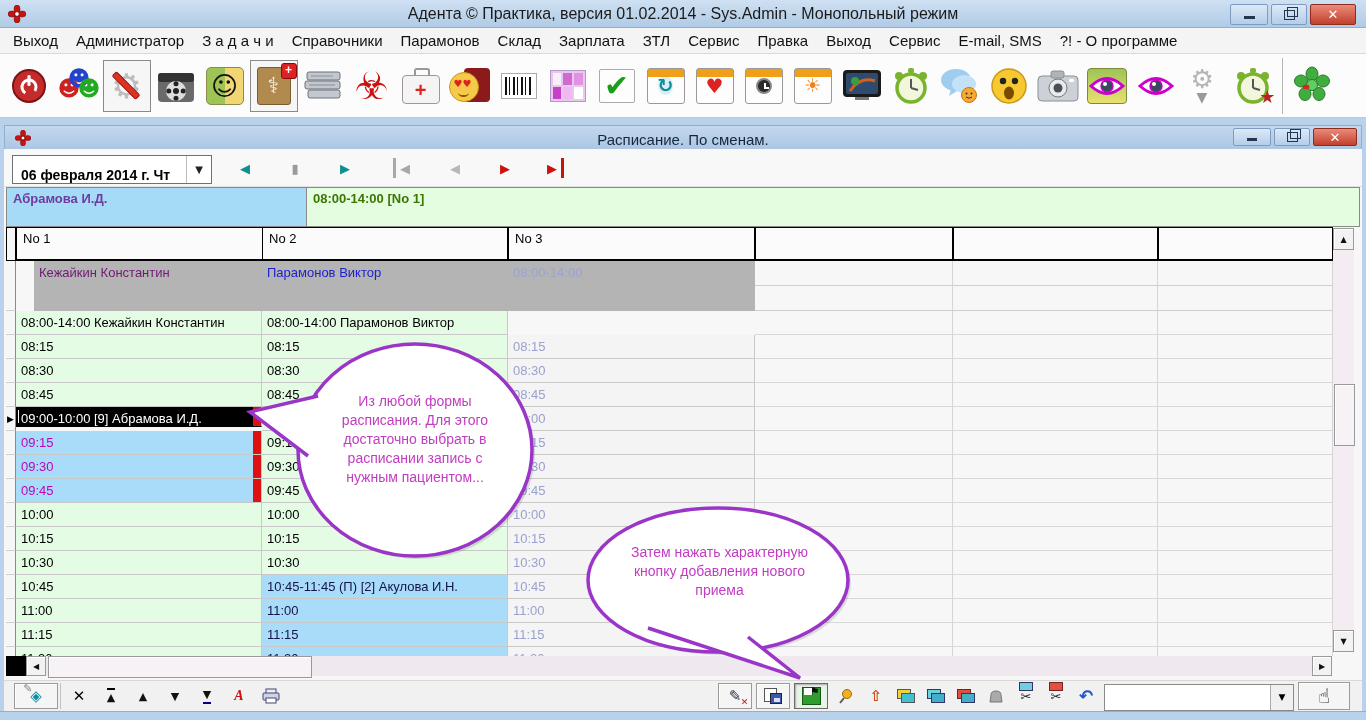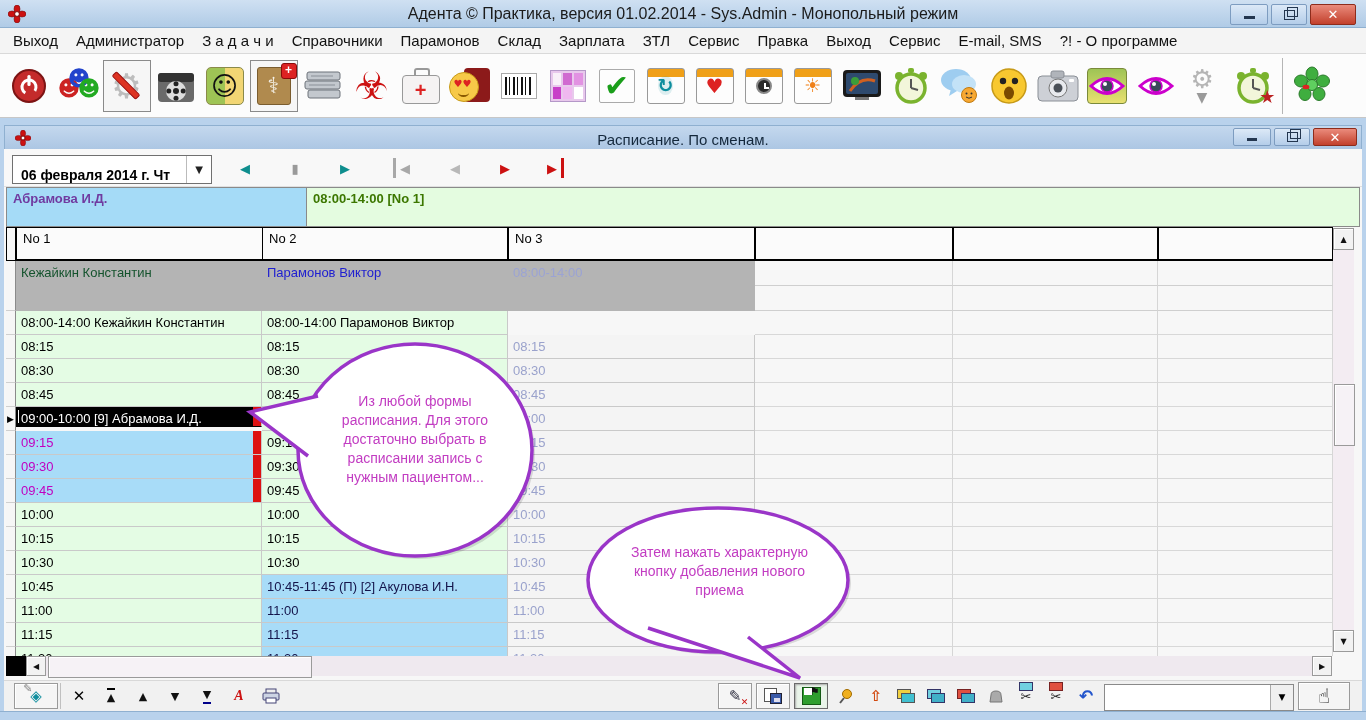"Кежайкин Константин" div.bandcell { color: #14532d -> #701a75; left: 12px -> 30px }
